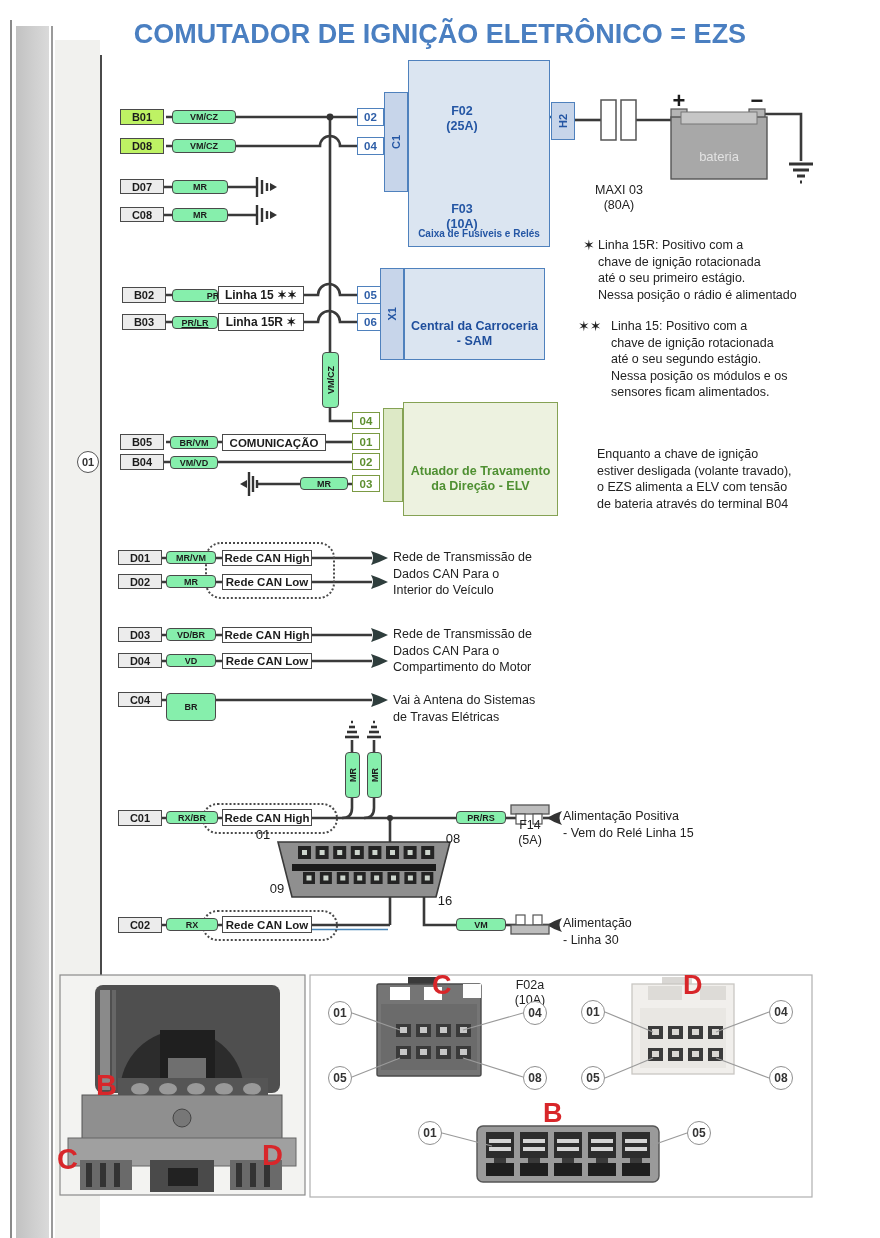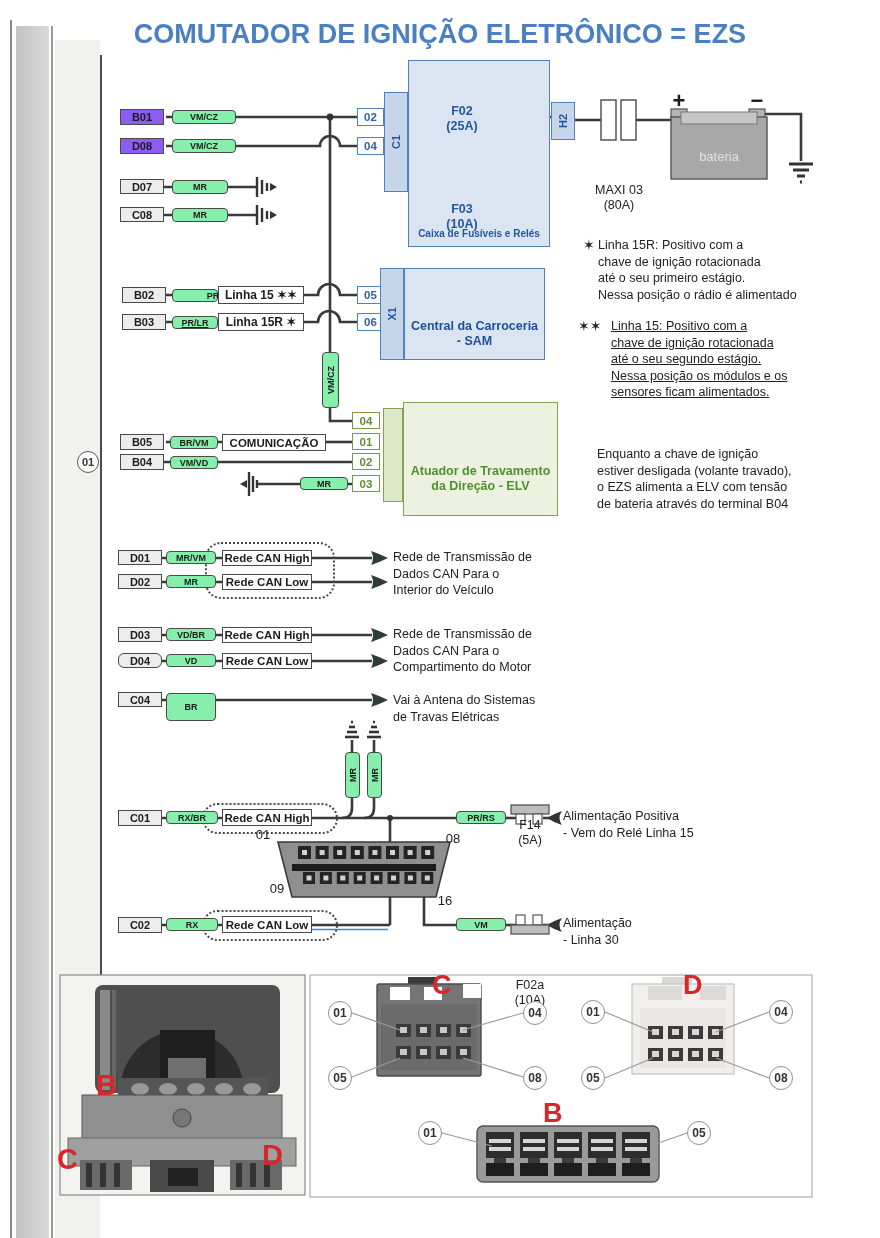"B01" .pinbox.dark { background: #8b5cf6 -> #bef264 }
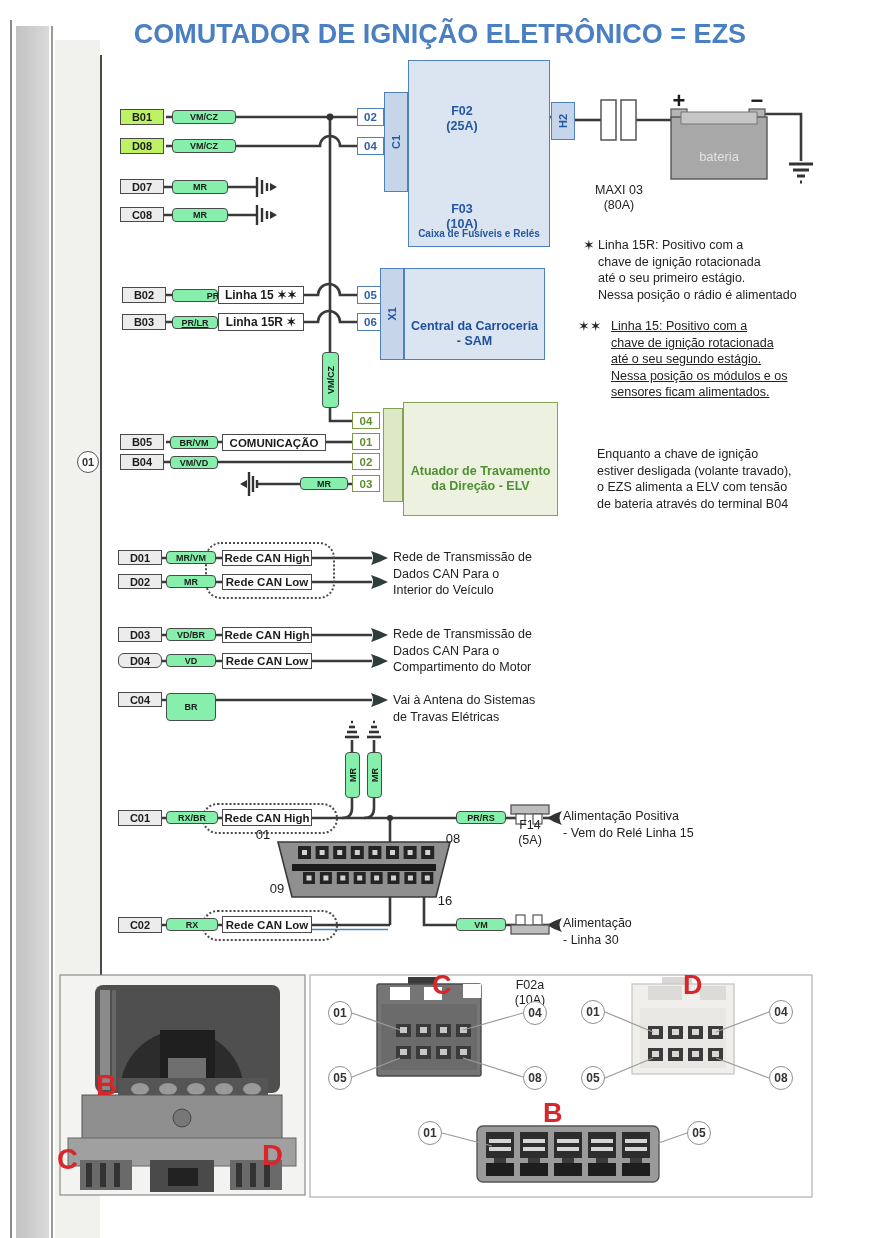"Linha 15: Positivo com a" div.abs { text-decoration: underline -> none }
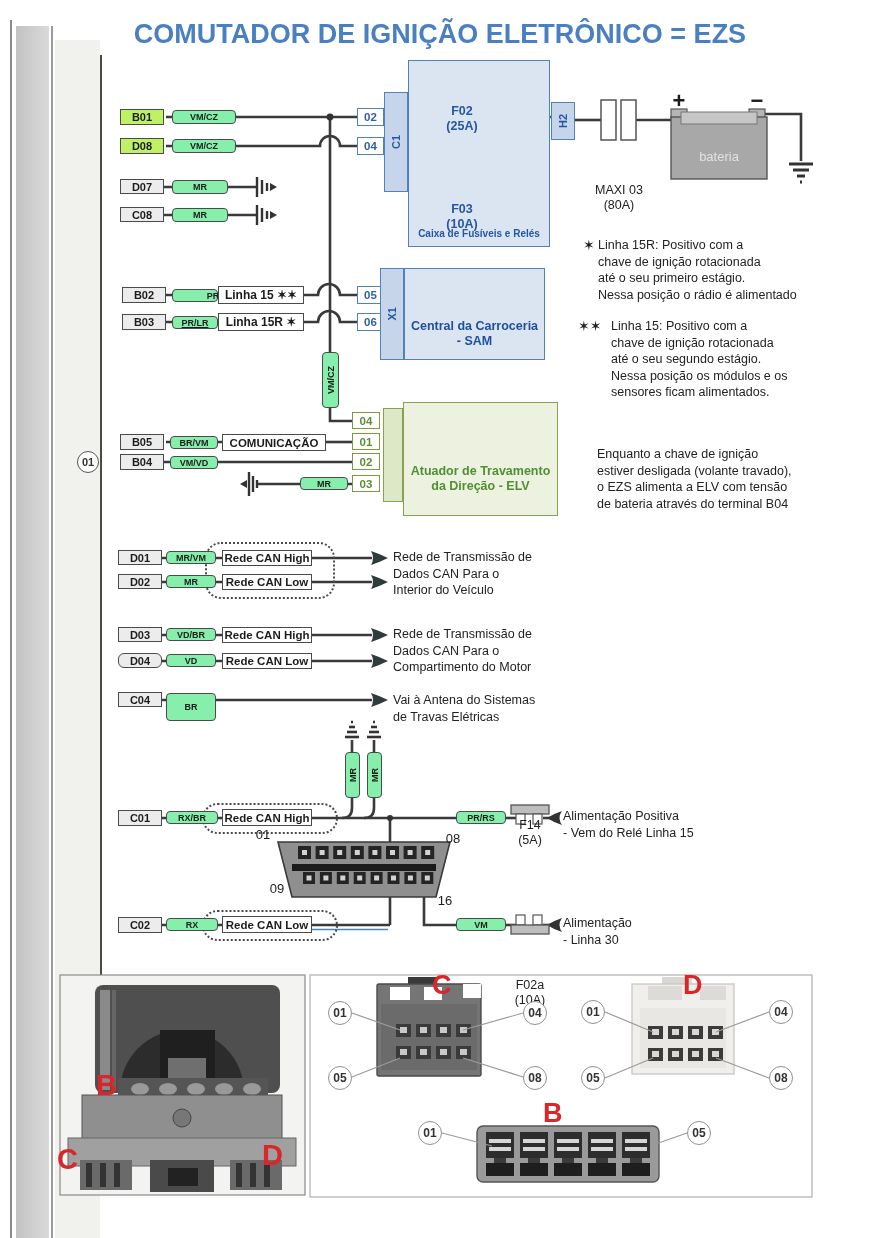"D04" div.abs { border-radius: 6px -> none }
